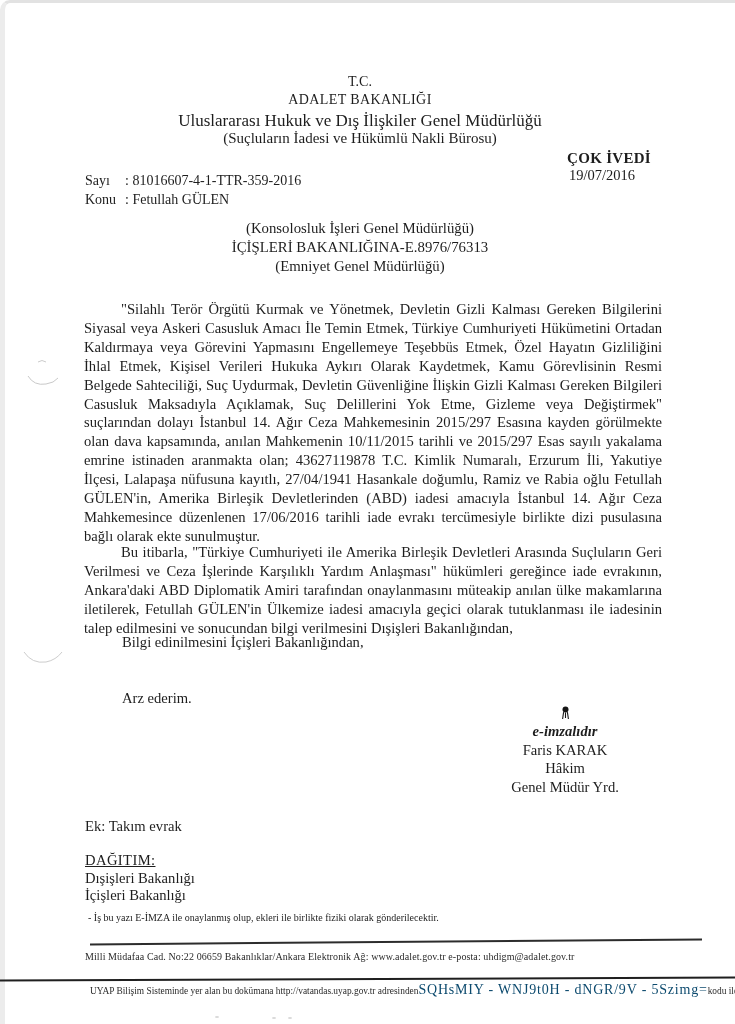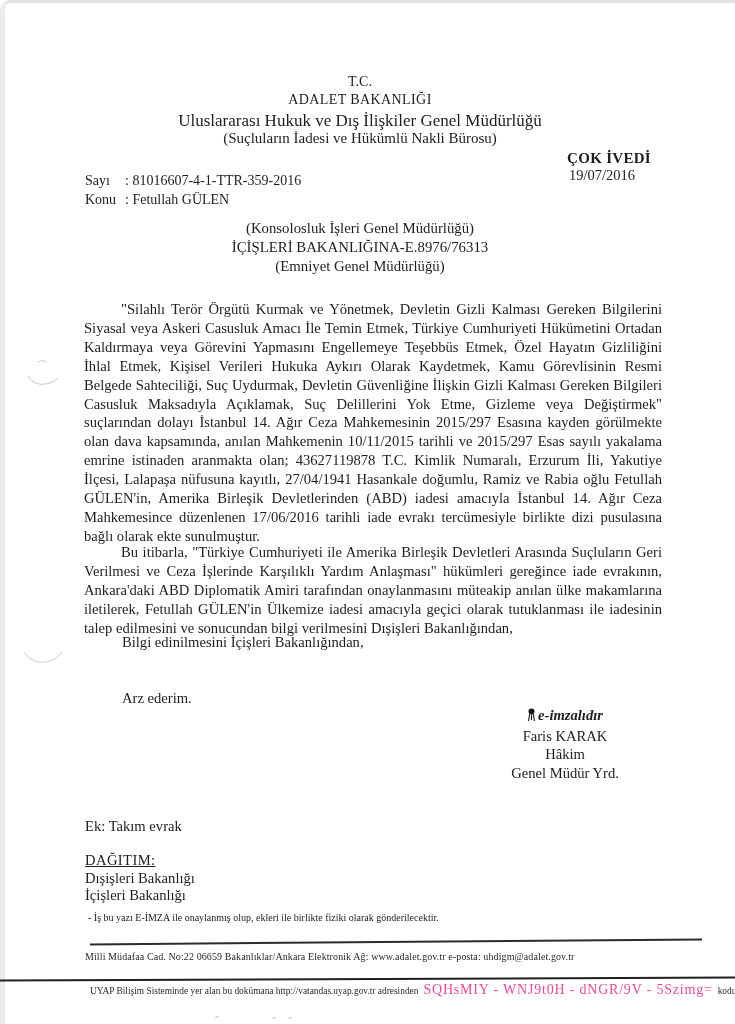"e-imzalıdır" .sig .eline { flex-direction: none -> column }
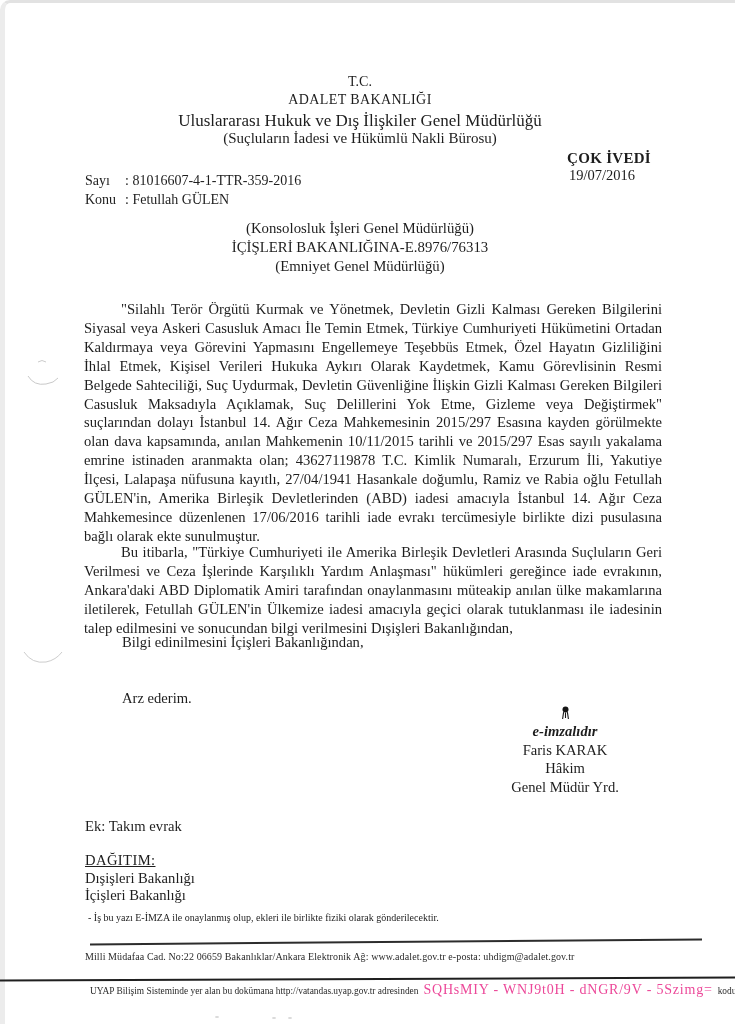"UYAP Bilişim Sisteminde yer alan" .uyap { gap: 5px -> none }
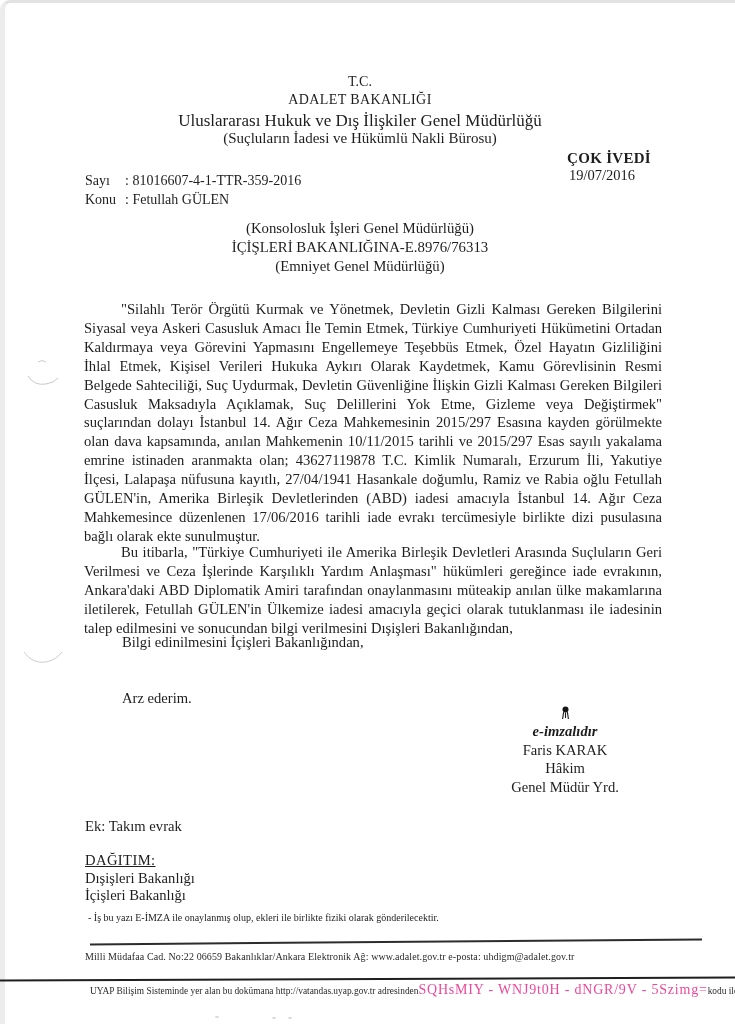"SQHsMIY - WNJ9t0H - dNGR/9V" .uyap .code { color: #ec4899 -> #0c4a6e }
